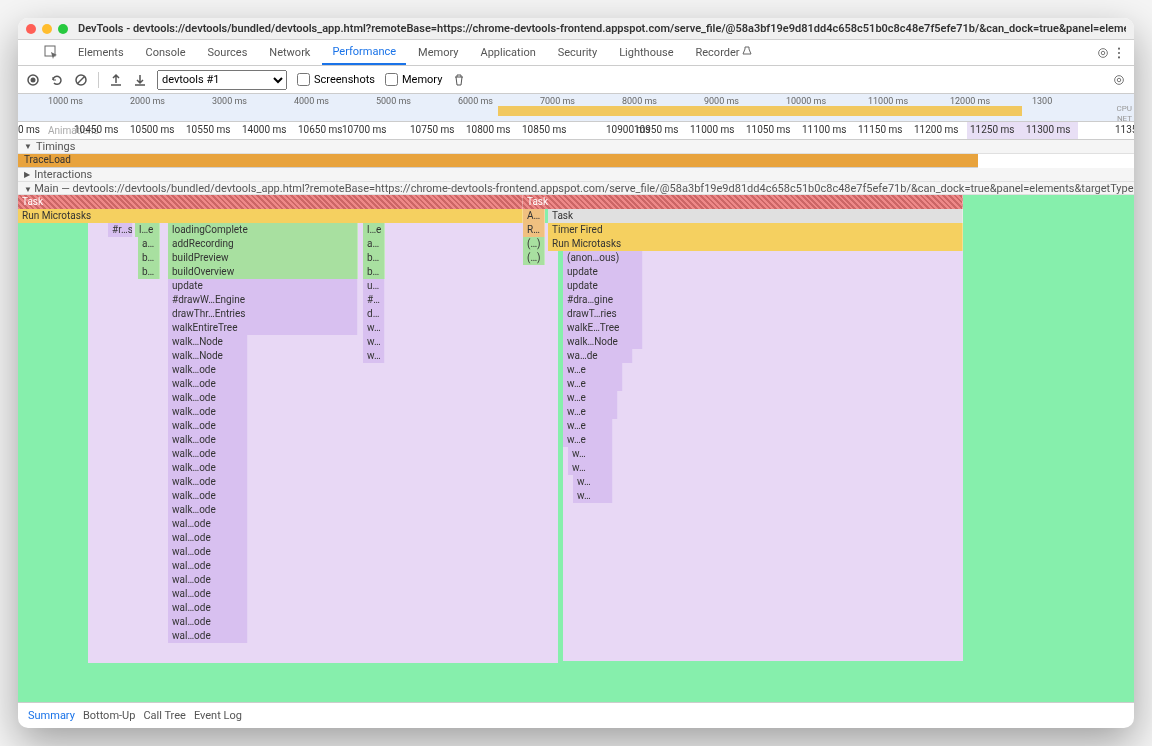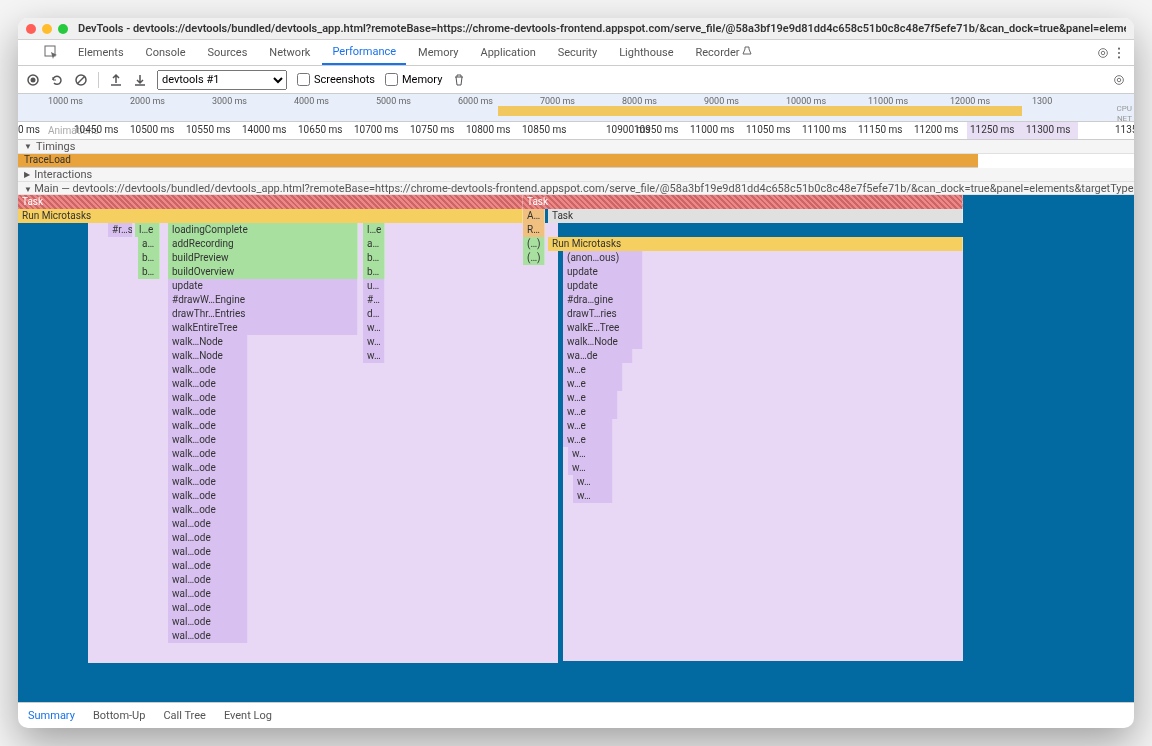"10700 ms" span.tick { left: 336px -> 324px }
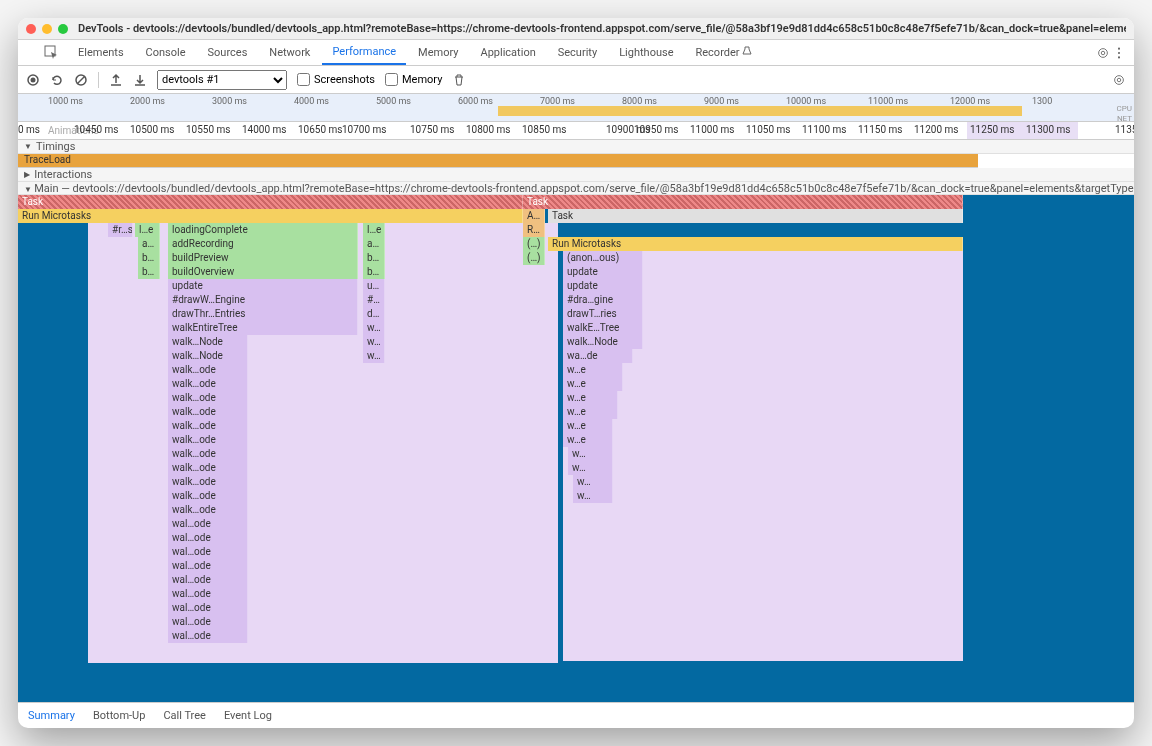"Task" .flame-area { background: #0369a1 -> #86efac }
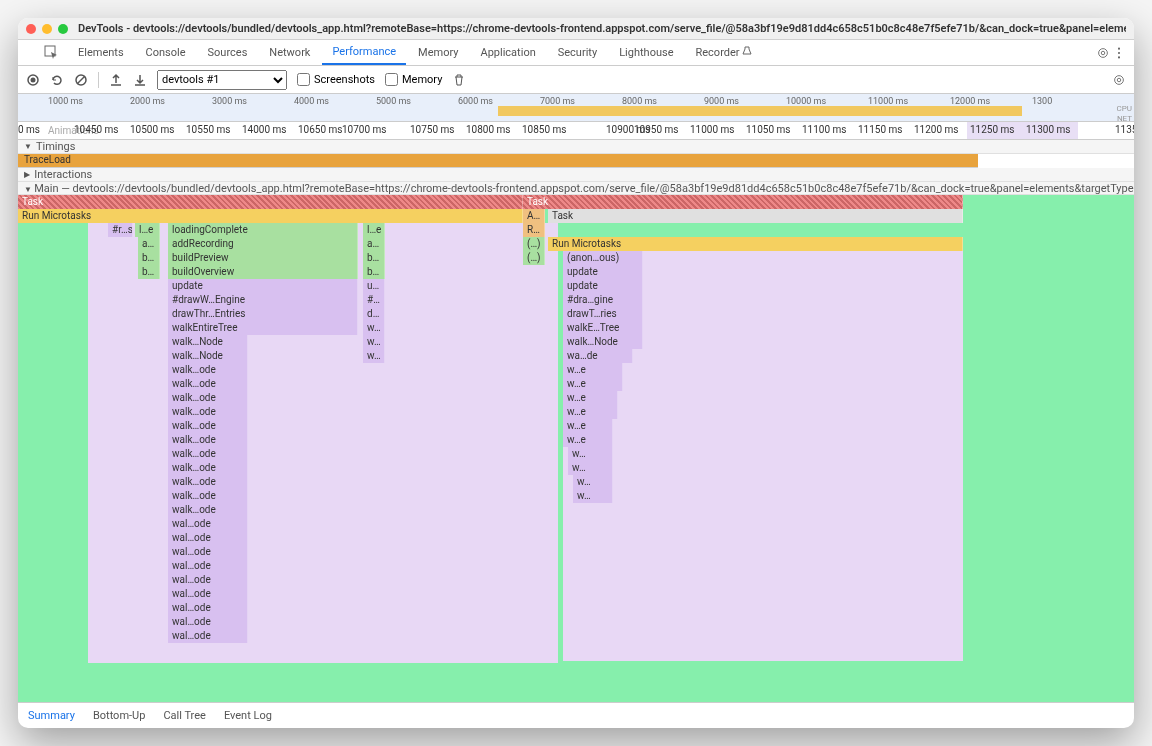"Timer Fired" div.flame-bar { html: none -> <div>Timer Fired</div> }
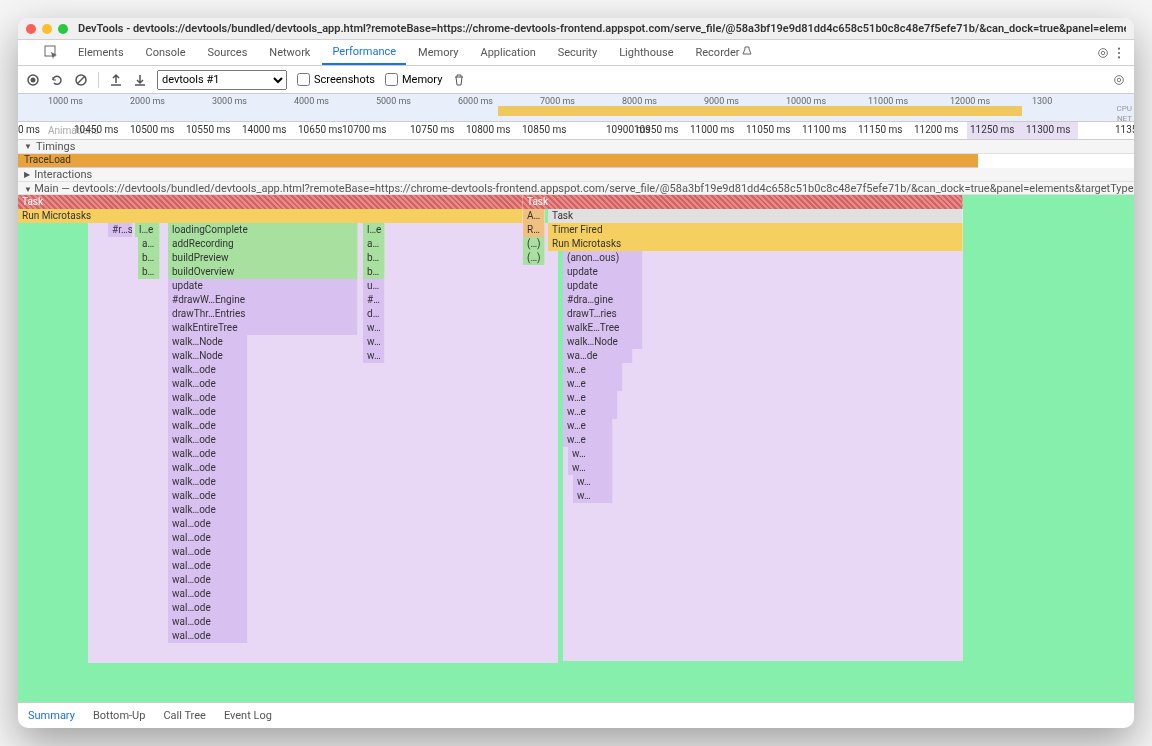"Summary" .footer { gap: 18px -> 8px }
